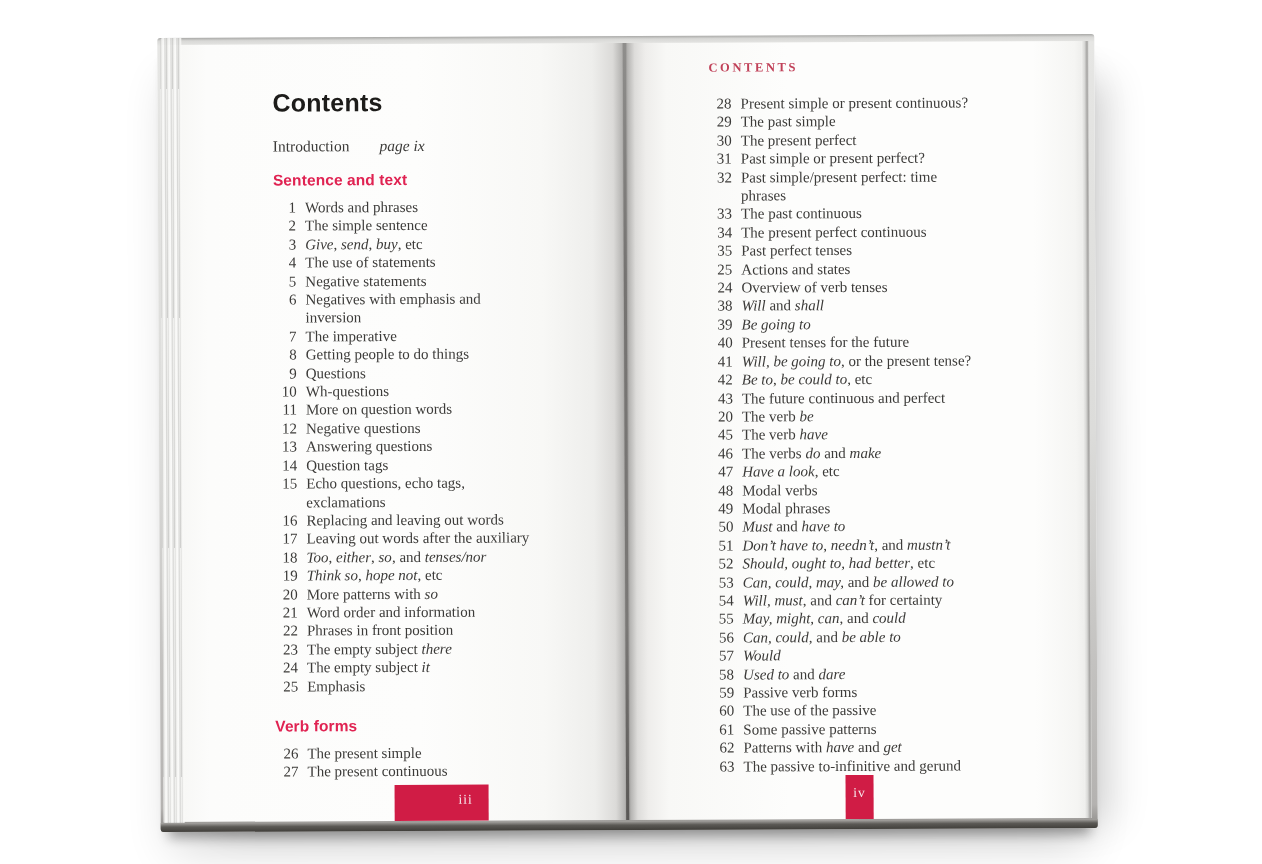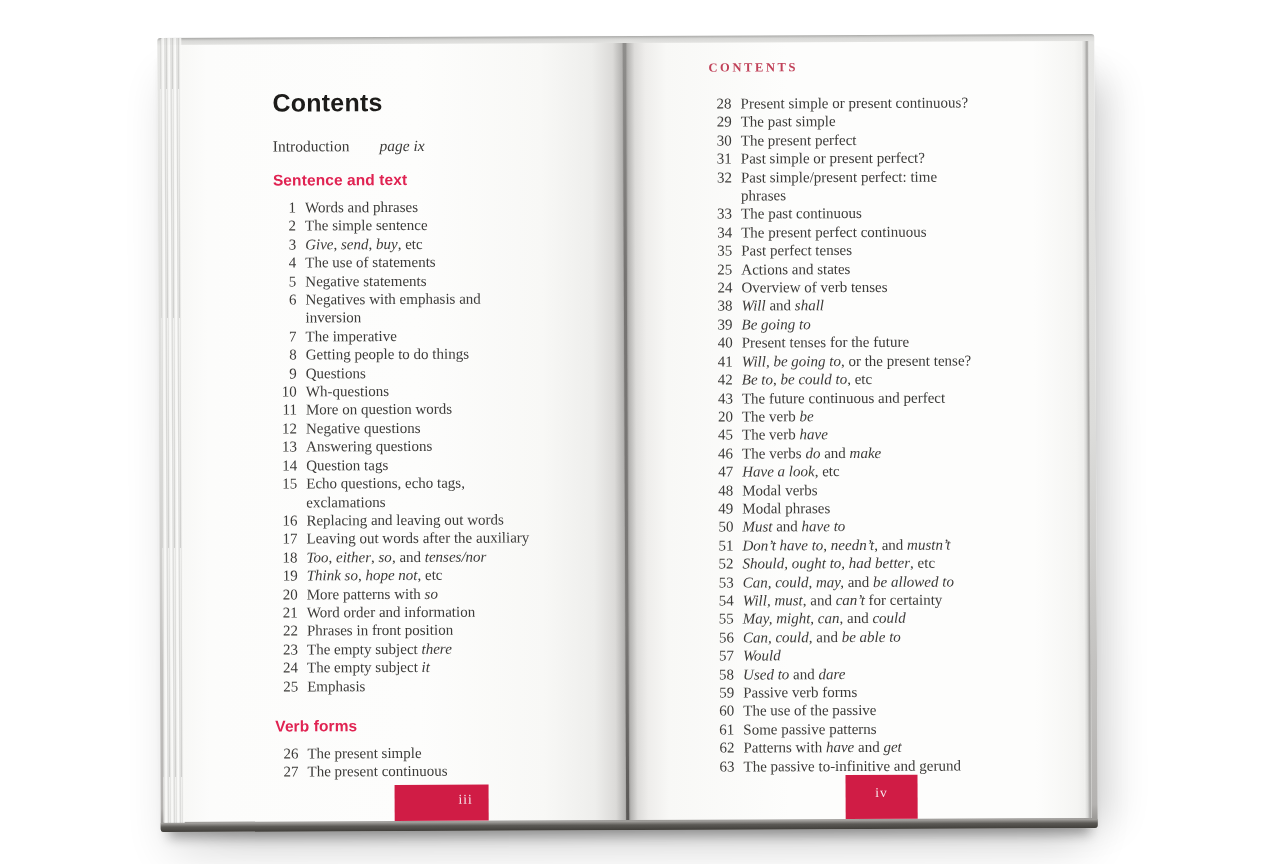"iv" .page-right .page-num-badge { width: 72px -> 28px }
